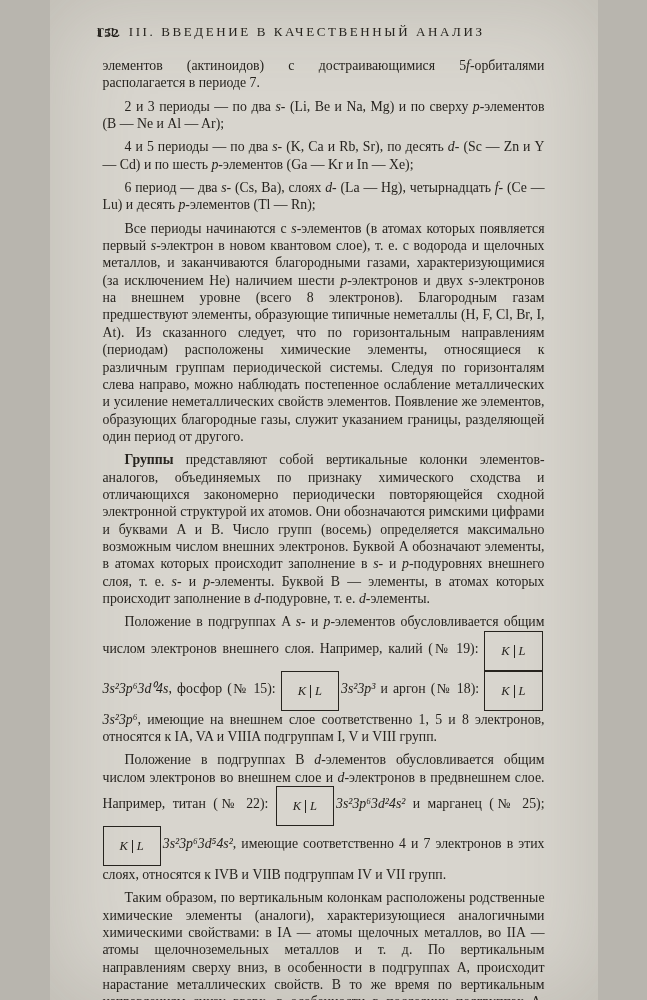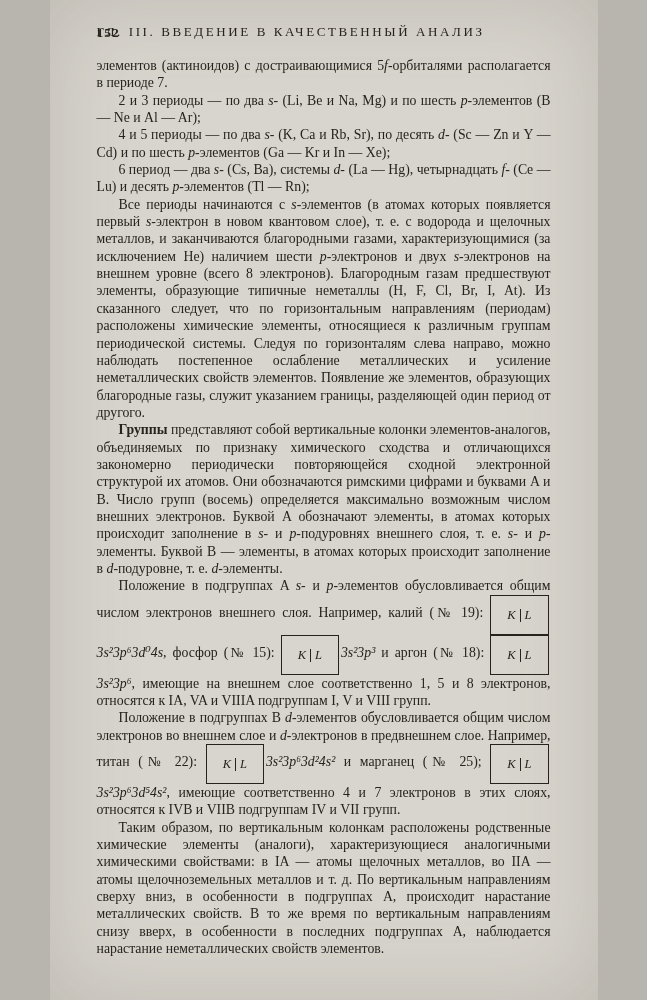"элементов (актиноидов) с" .body-text p { font-family: none -> Liberation Serif, serif; margin: 0 -> 6px }
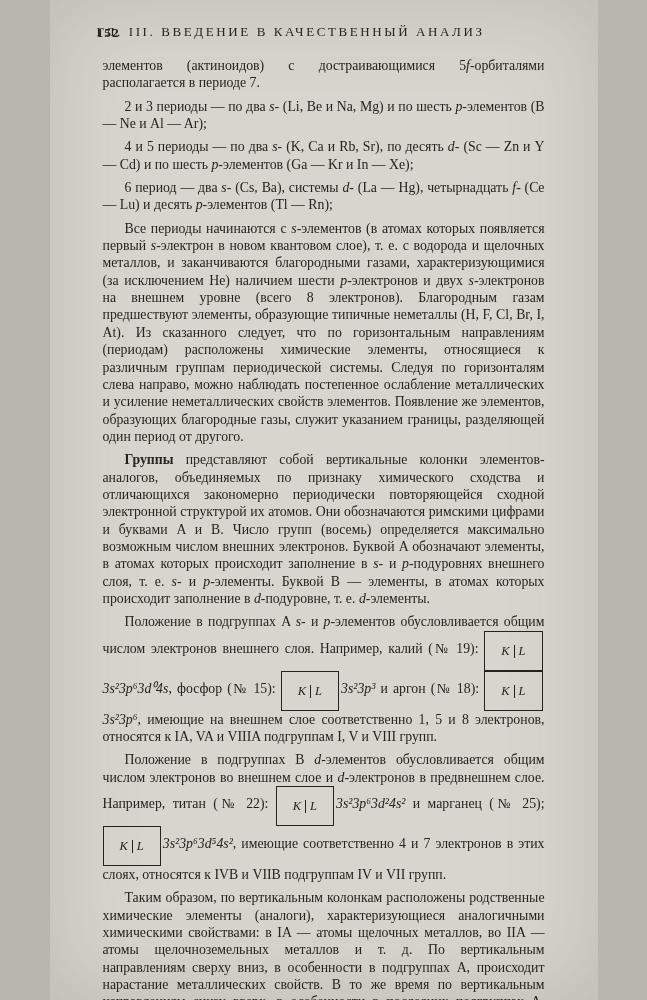"(Li, Be и Na, Mg)" span { text: шесть -> сверху }
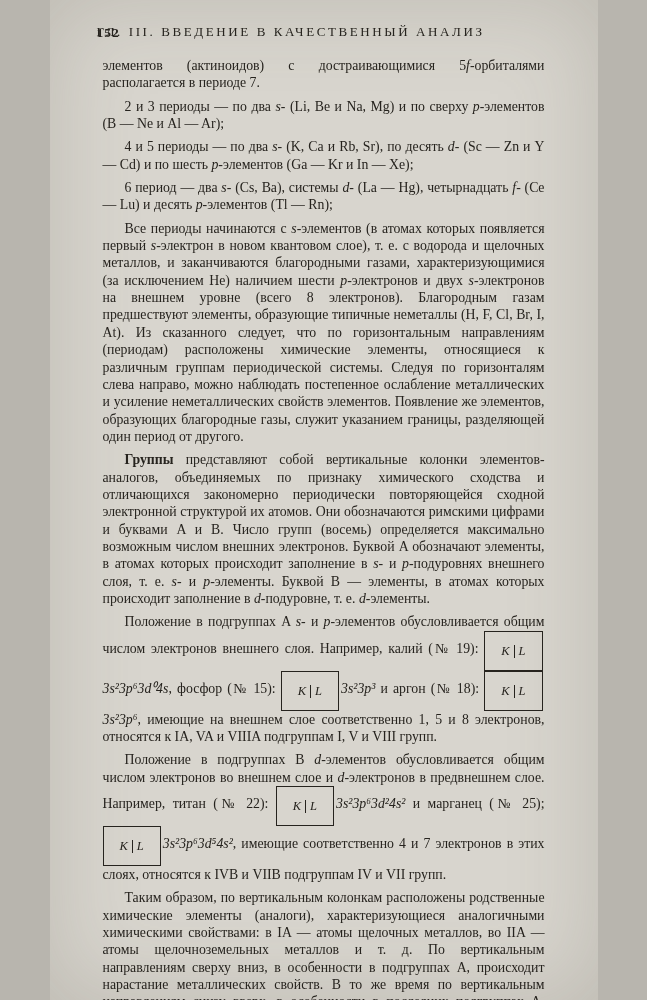"(Cs, Ba), системы" span { text: системы -> слоях }
